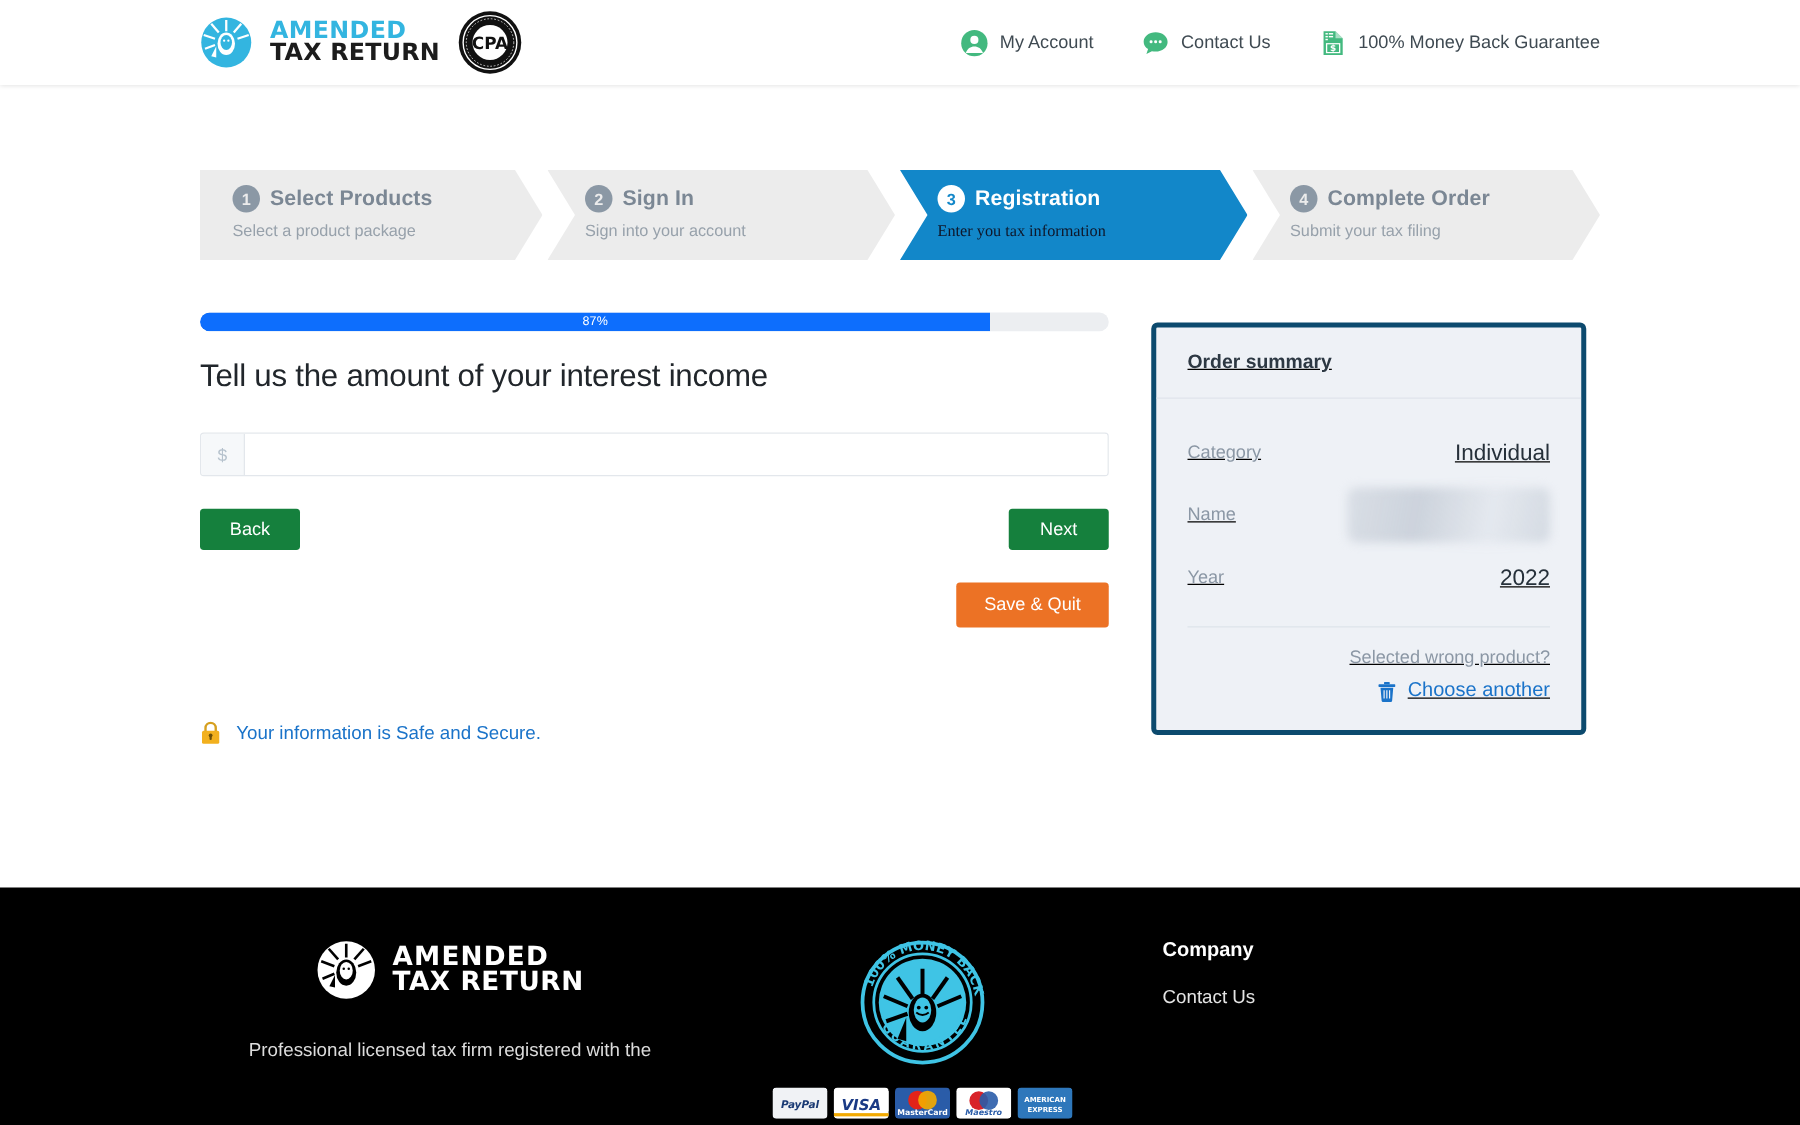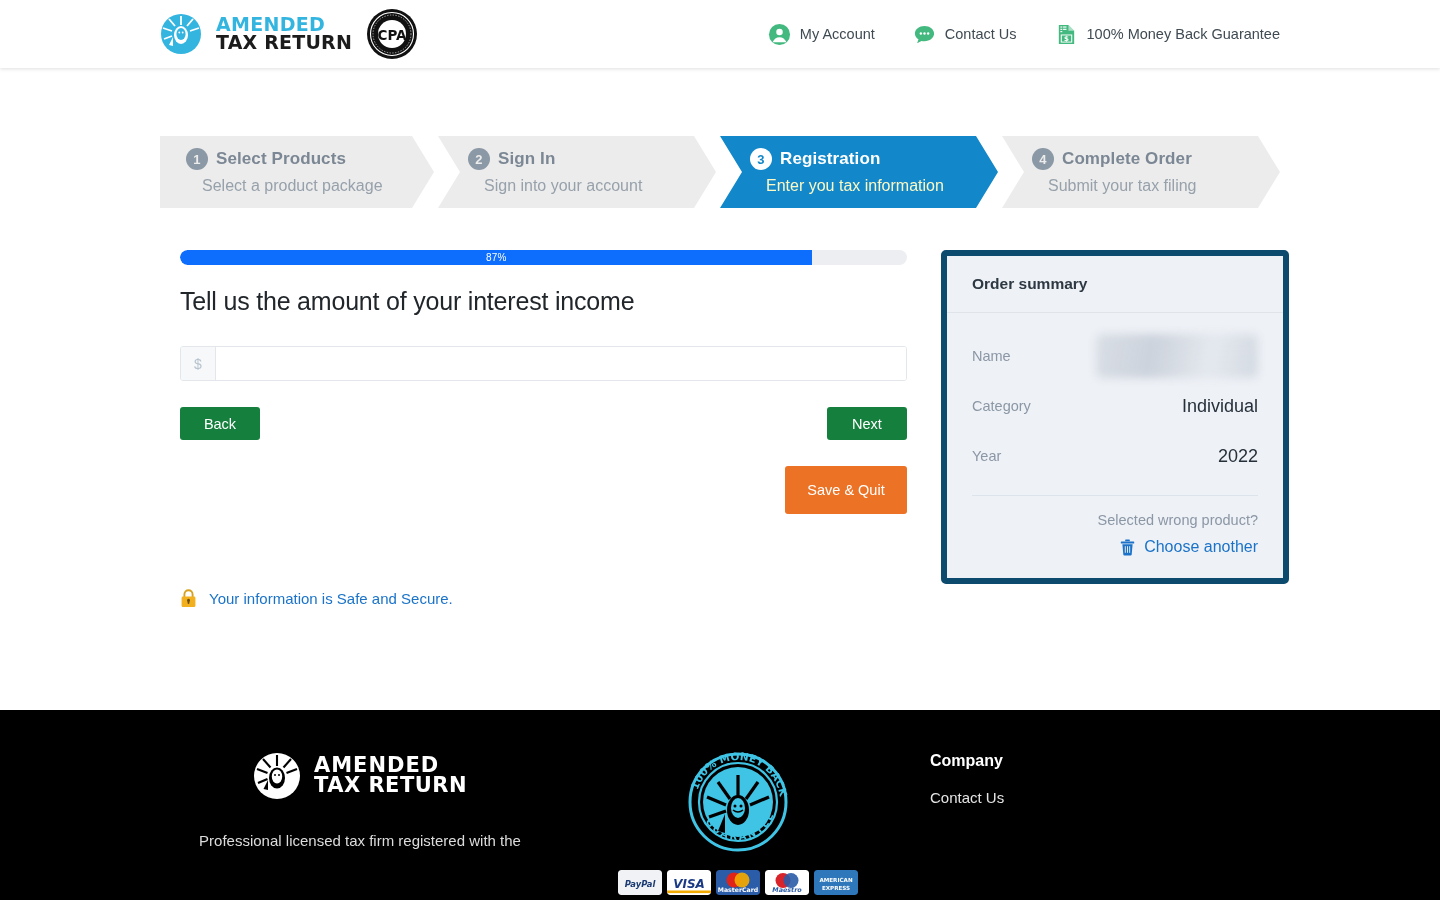"Select a product package" .step-sub { font-size: 16px -> 13px; margin-left: 16px -> 0 }
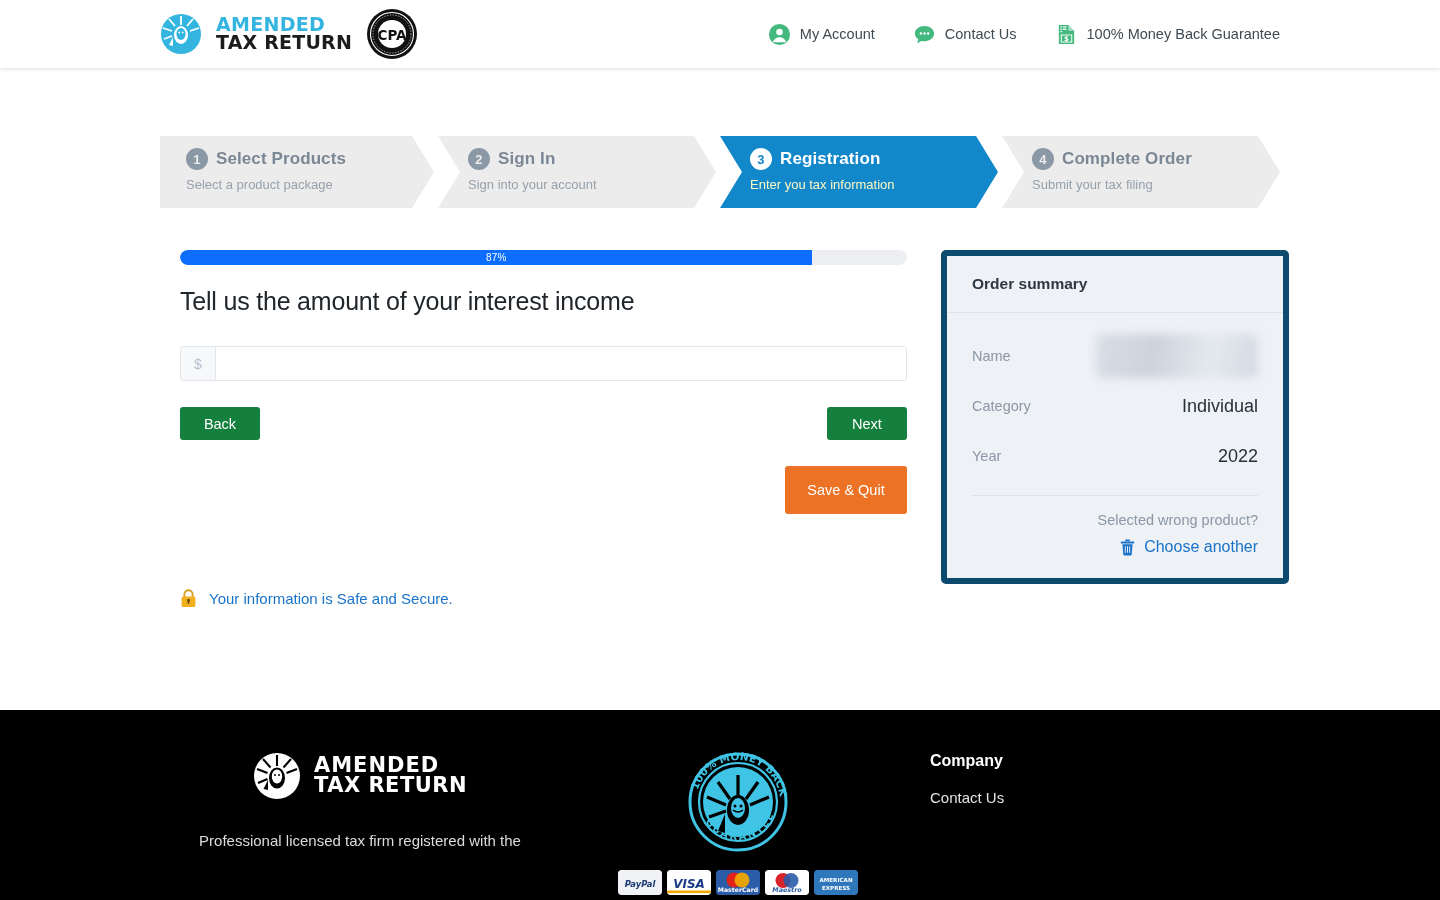"Enter you tax information" .step.active .step-sub { color: #fef9c3 -> #0f172a; font-family: none -> Liberation Serif, serif }
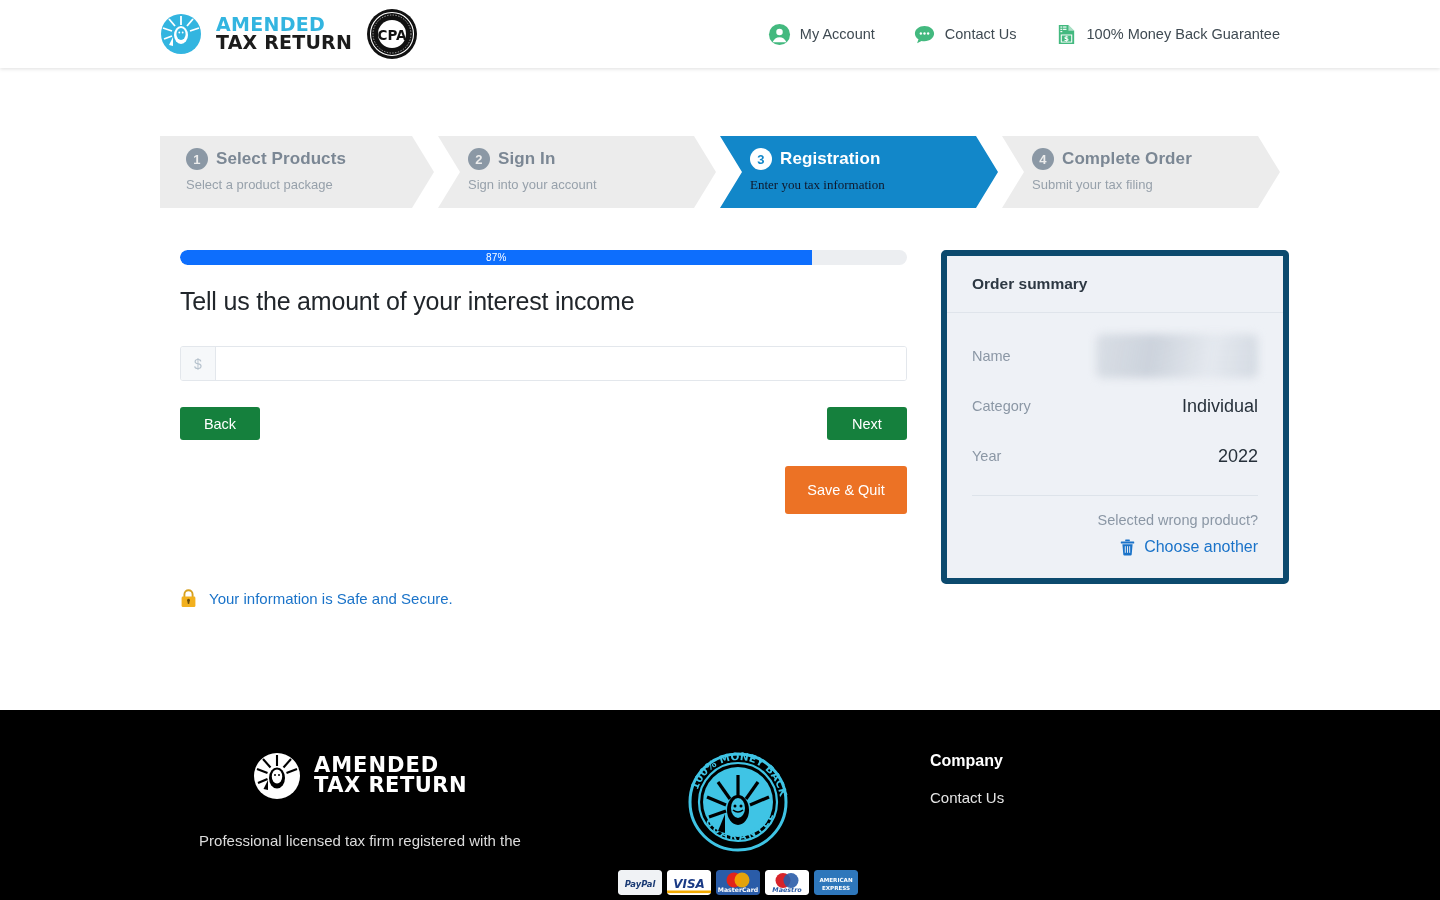"87%" .content { align-items: flex-start -> center; margin-left: 20px -> none }
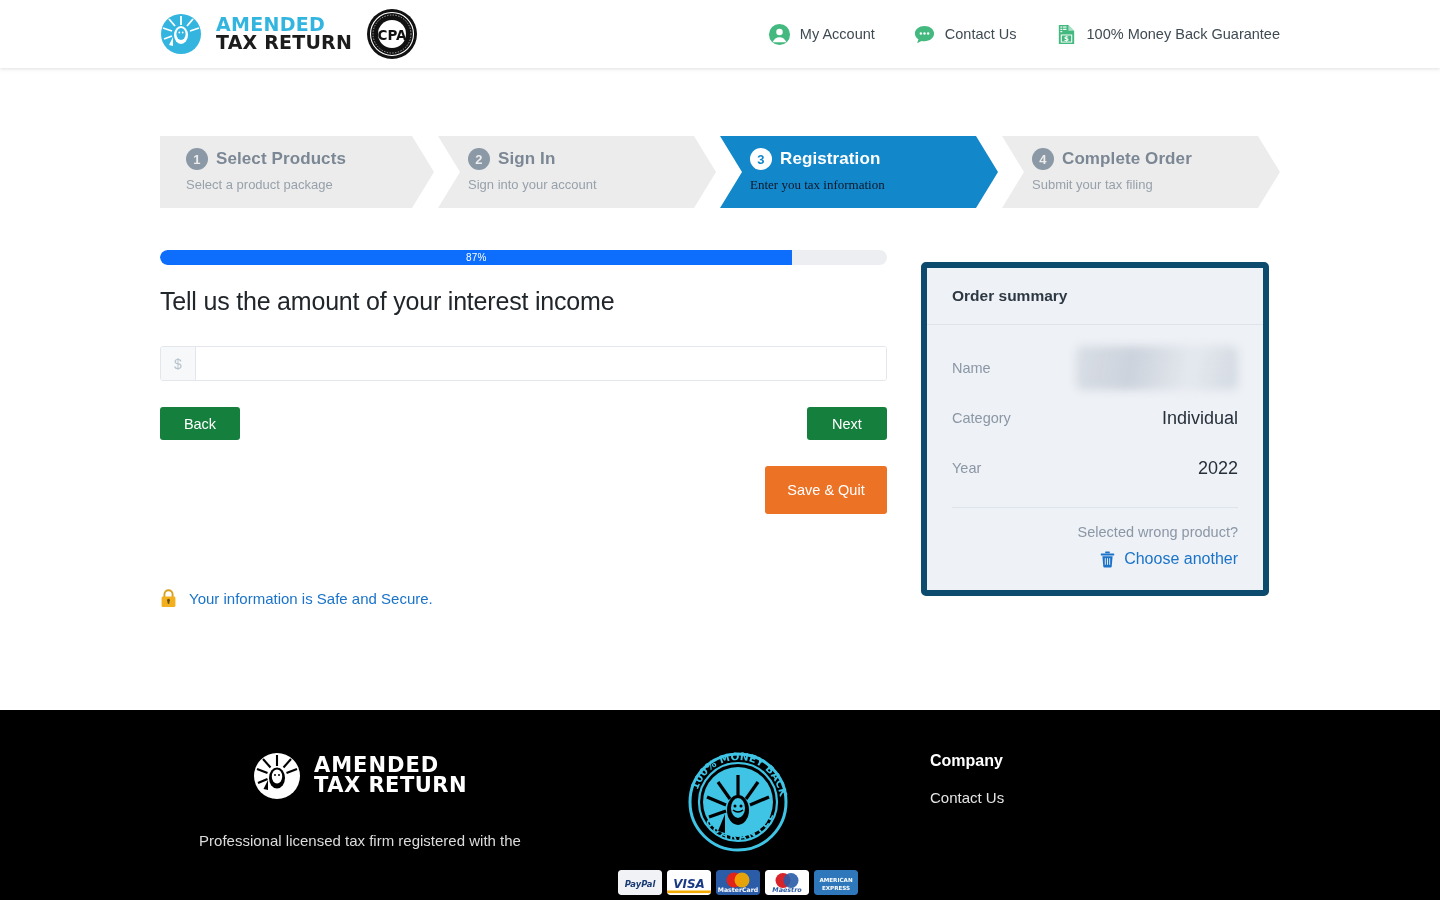"Order summary" .summary { border: 6px solid #0c4a6e -> 4px solid #0c4a6e; text-decoration: none -> underline }
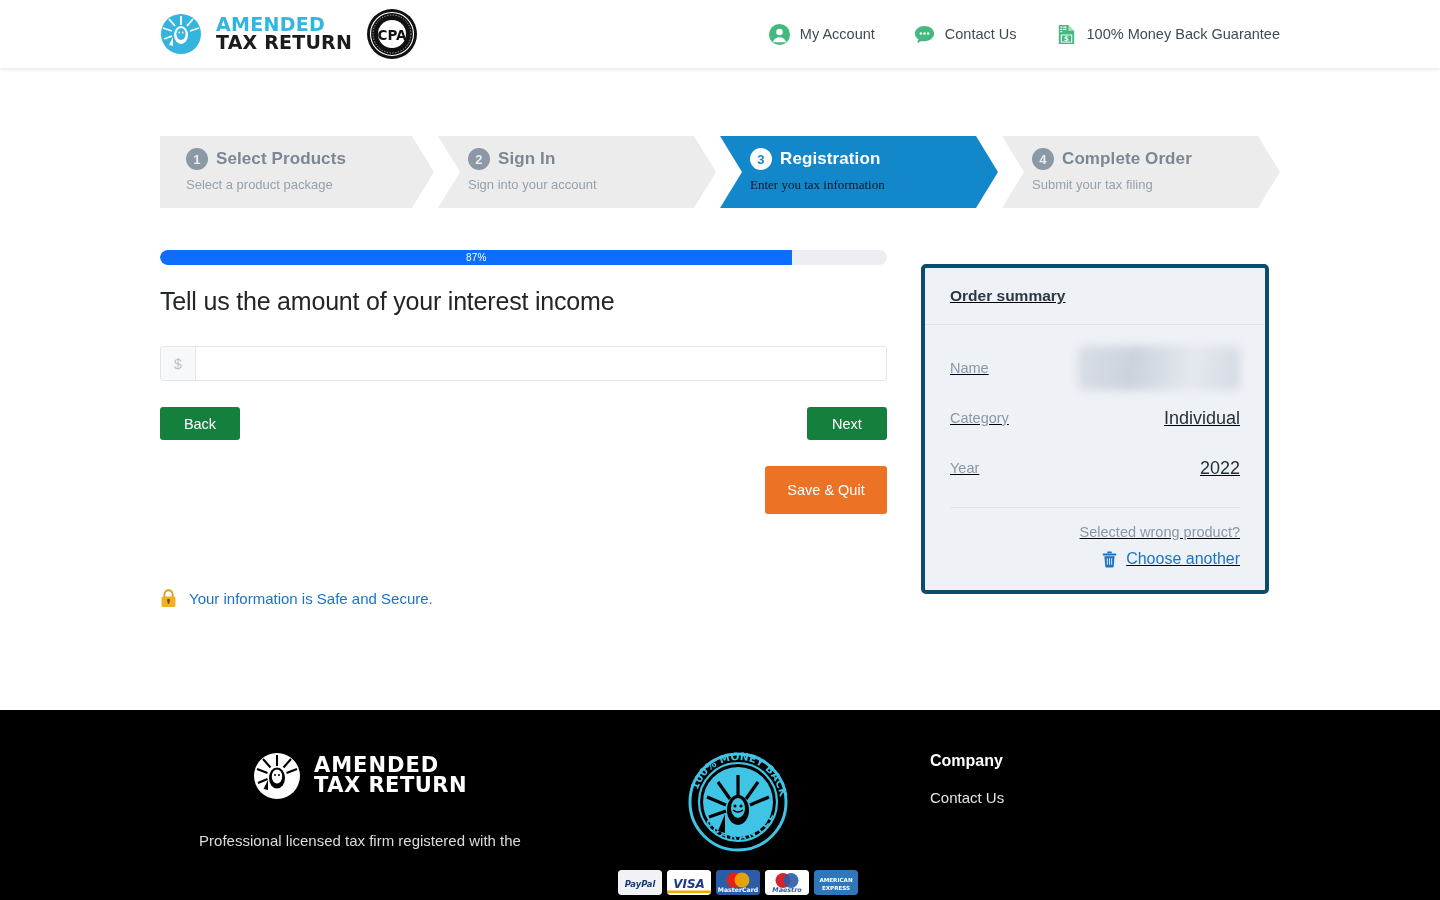"Name" div.sum-row { order: before "Category" -> after "Category" }
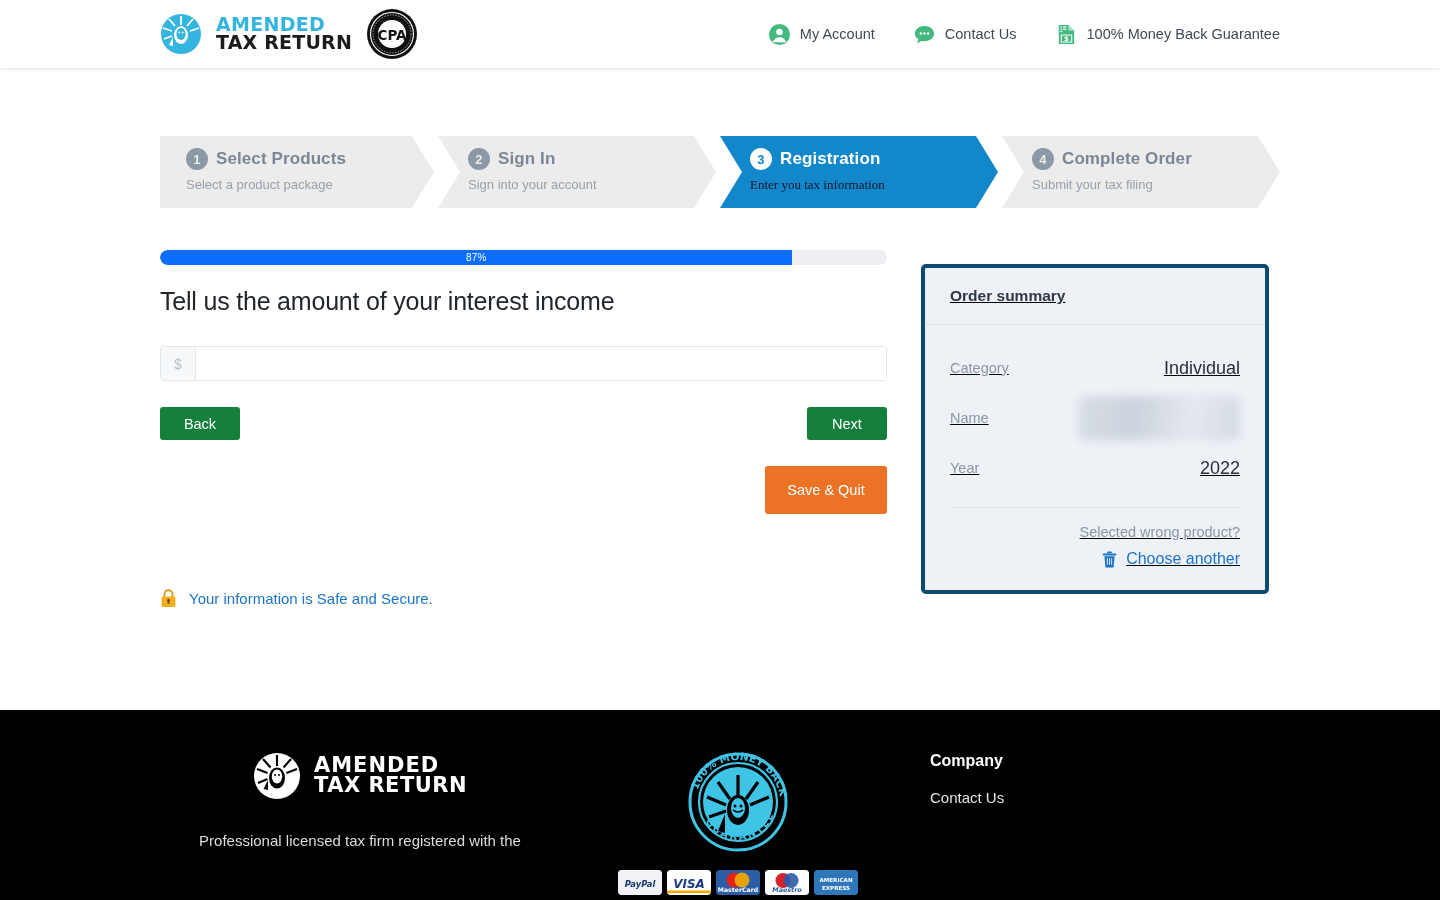"Save & Quit" .btn-save { height: 48px -> 36px }
